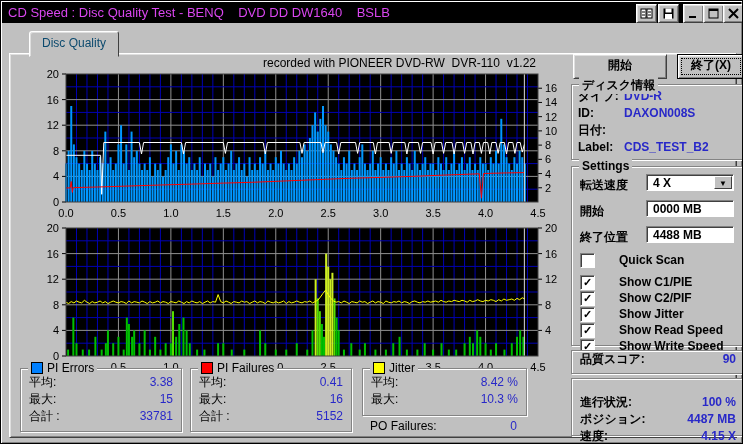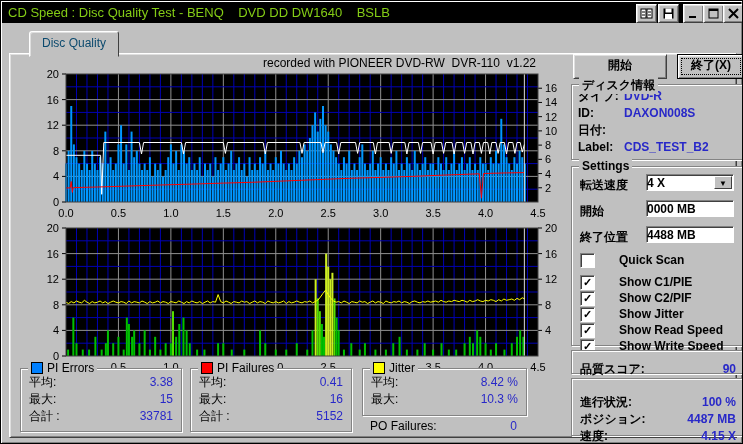"CD Speed : Disc Quality" #title-text { color: #84cc16 -> #d946ef }
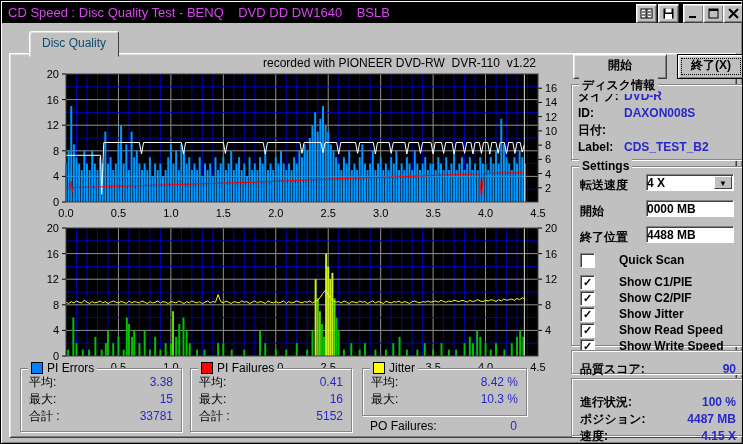"4 X" .field { padding: 1px 0 -> 1px 6px }
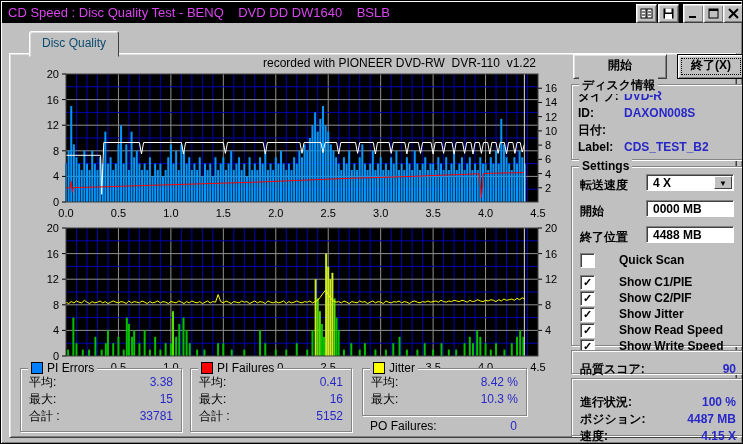"品質スコア:" div.stat-row { margin-top: 10px -> 0 }
